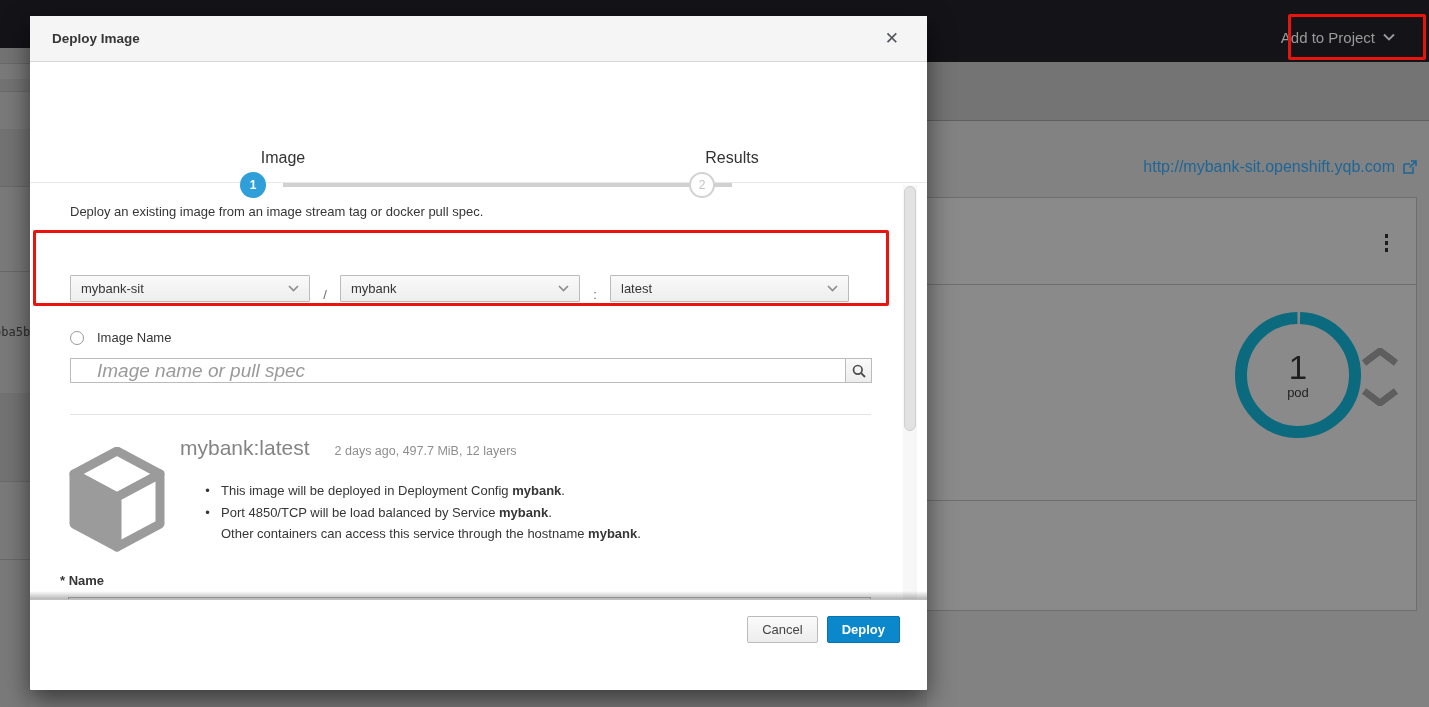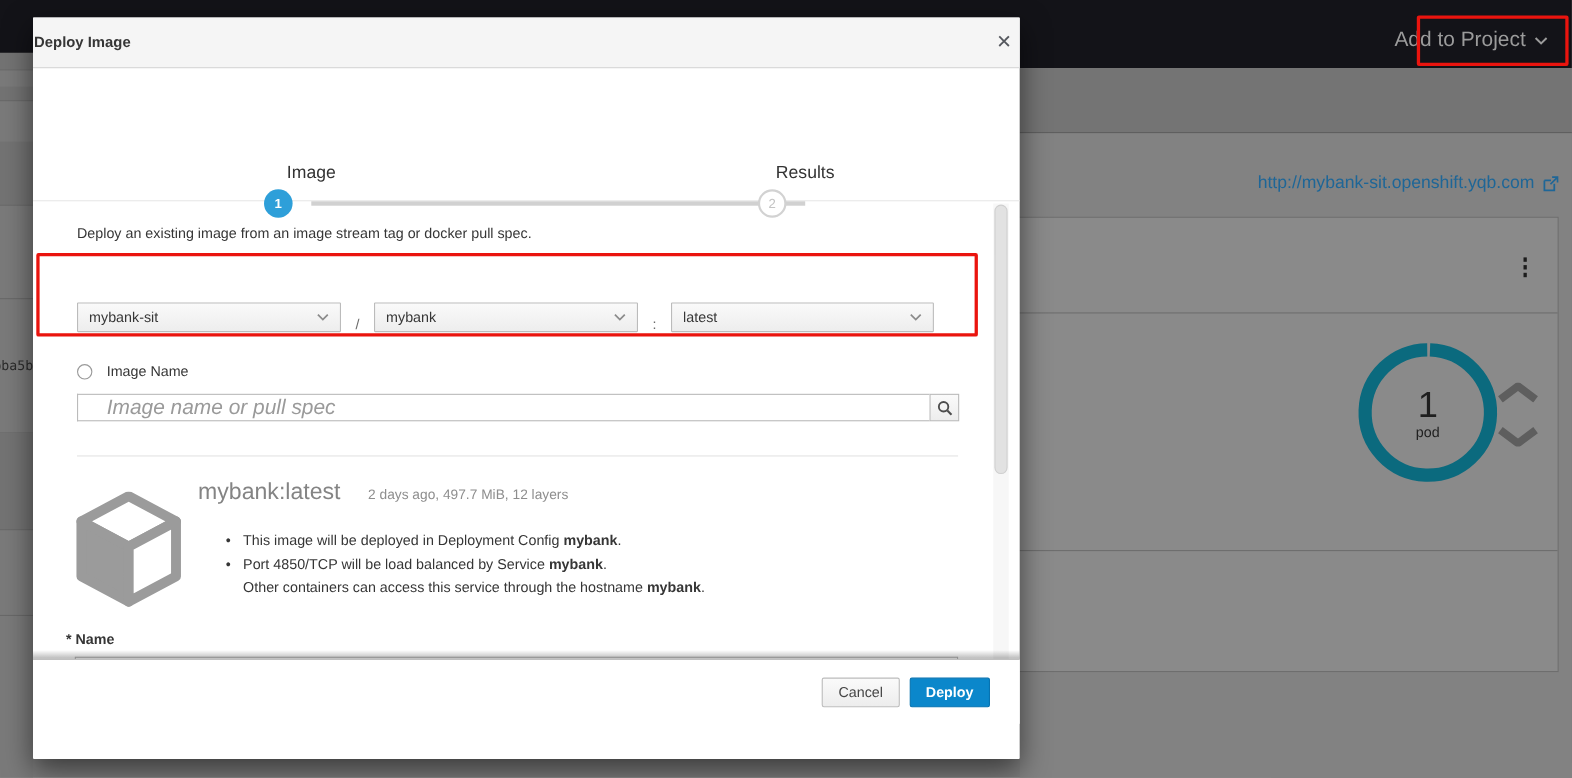"Deploy Image" .modal-header { padding: 0 1px -> 0 22px }
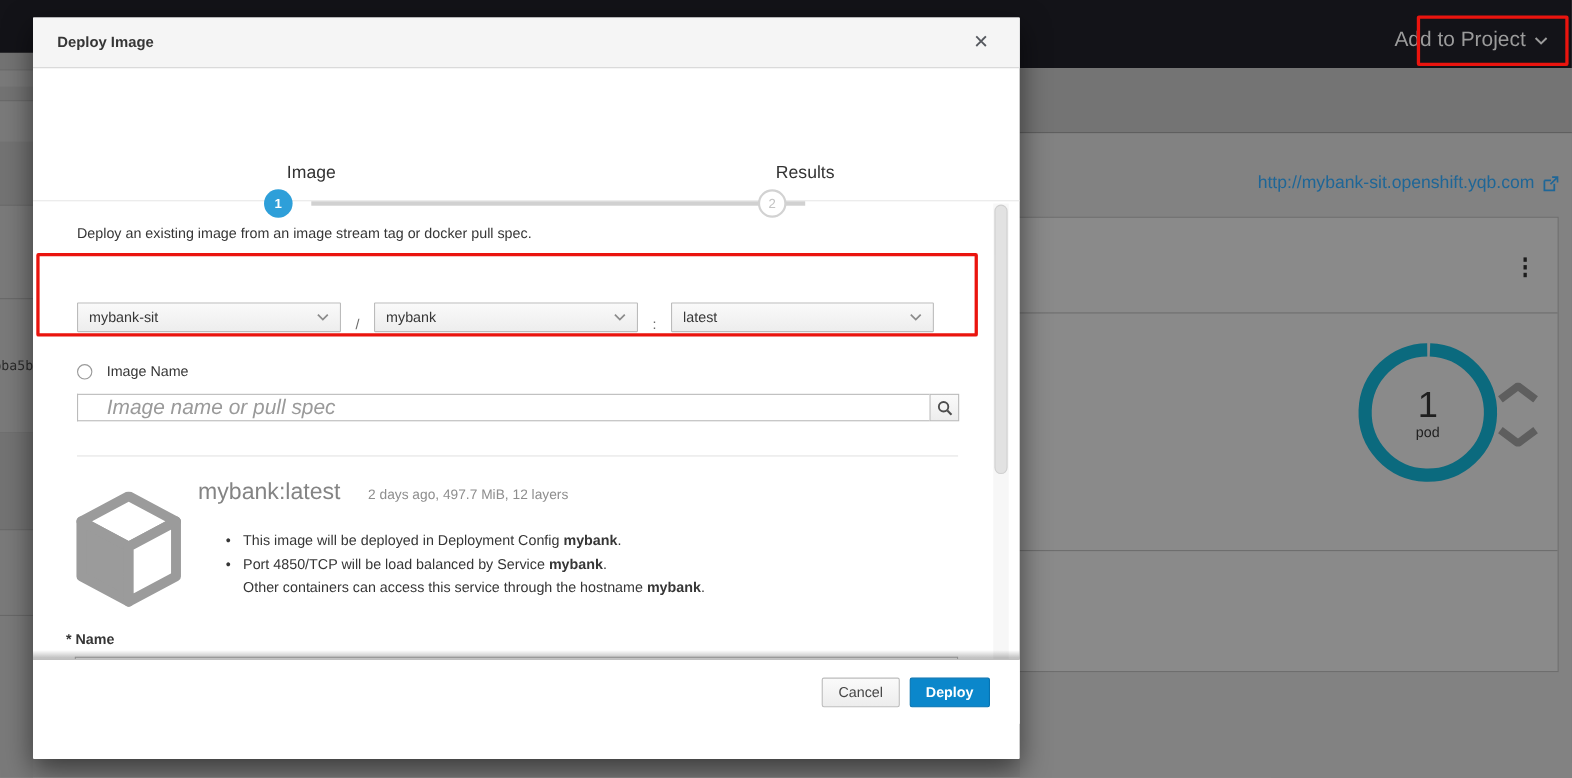"Add to Project" .add-to-project { font-size: 19px -> 15px; right: 8px -> 20px }
